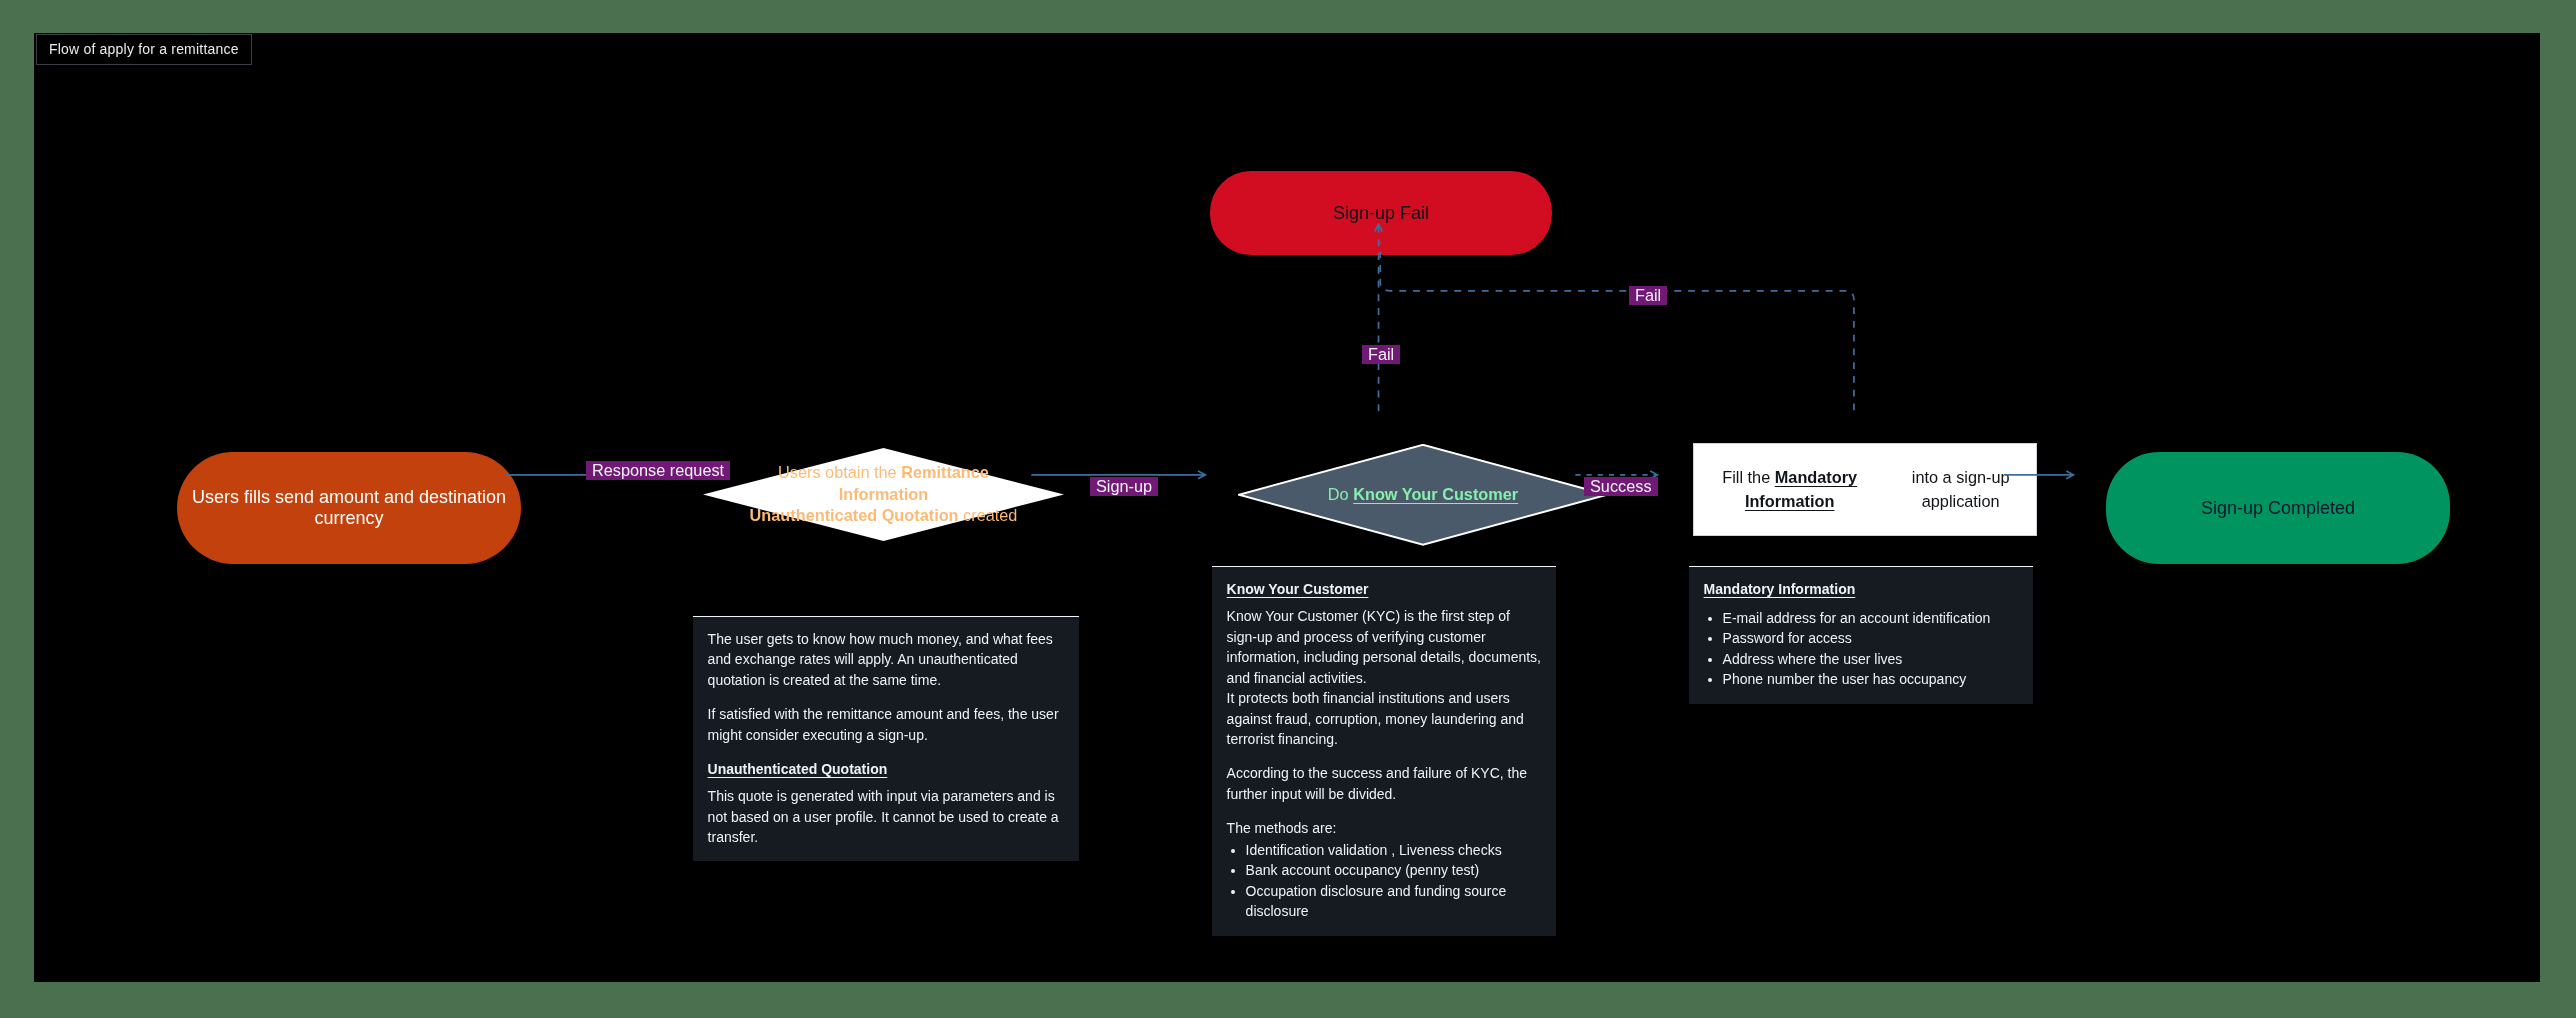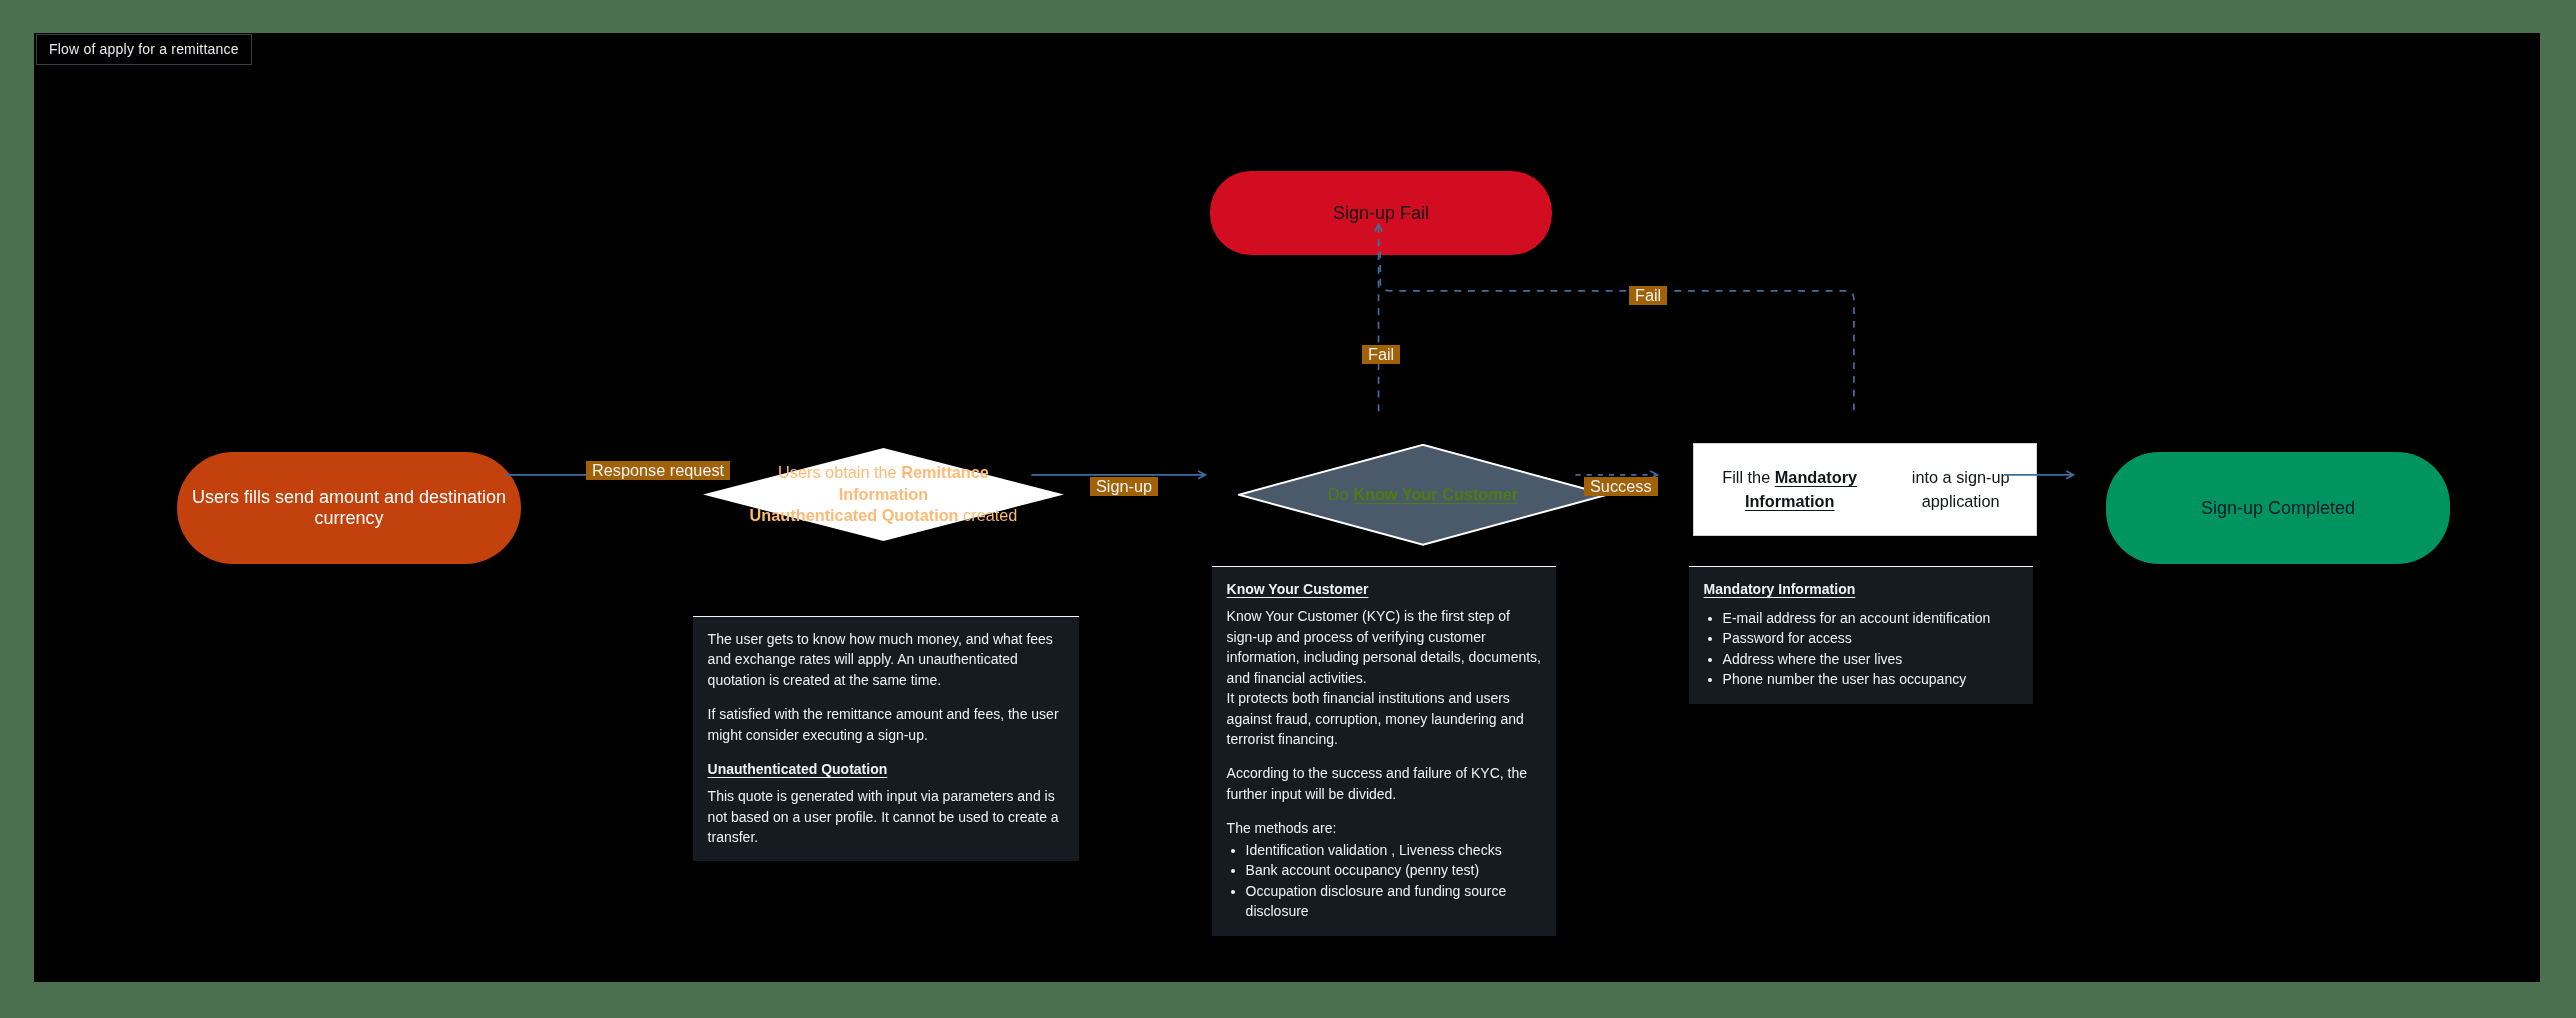"Fail" .edge-label { background: #a16207 -> #701a75 }
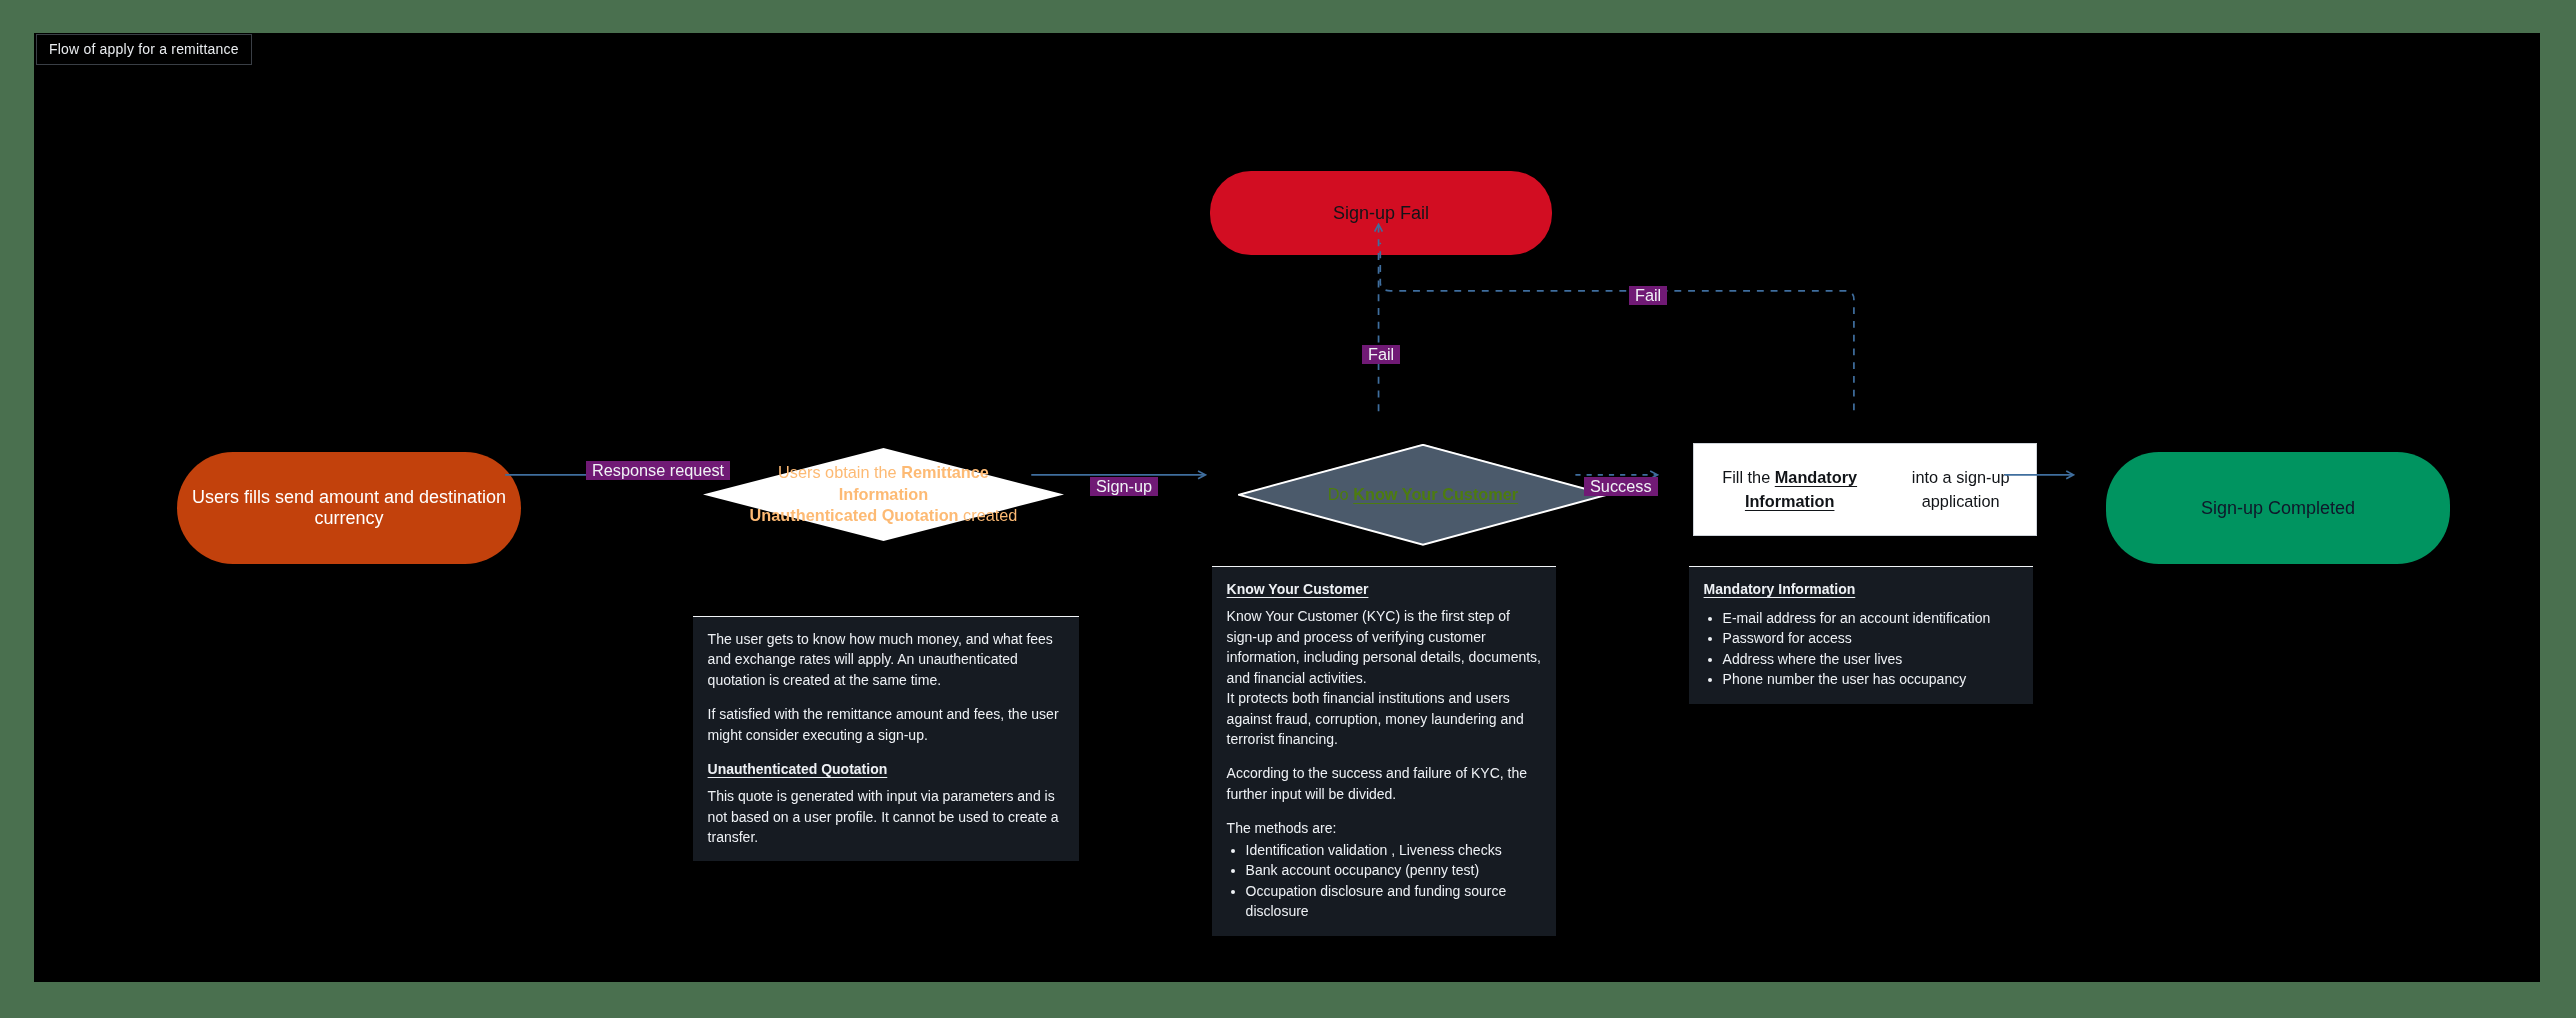"Do Know Your Customer" #node-kyc .txt { color: #4d7c0f -> #86efac }
